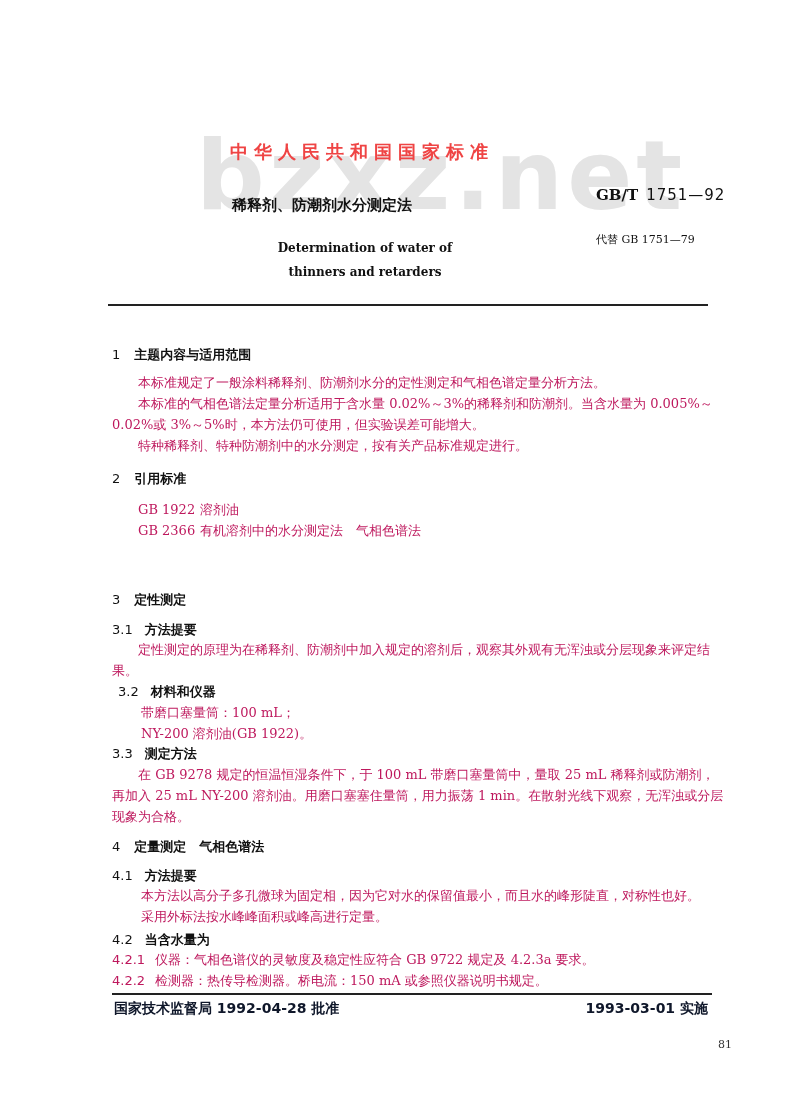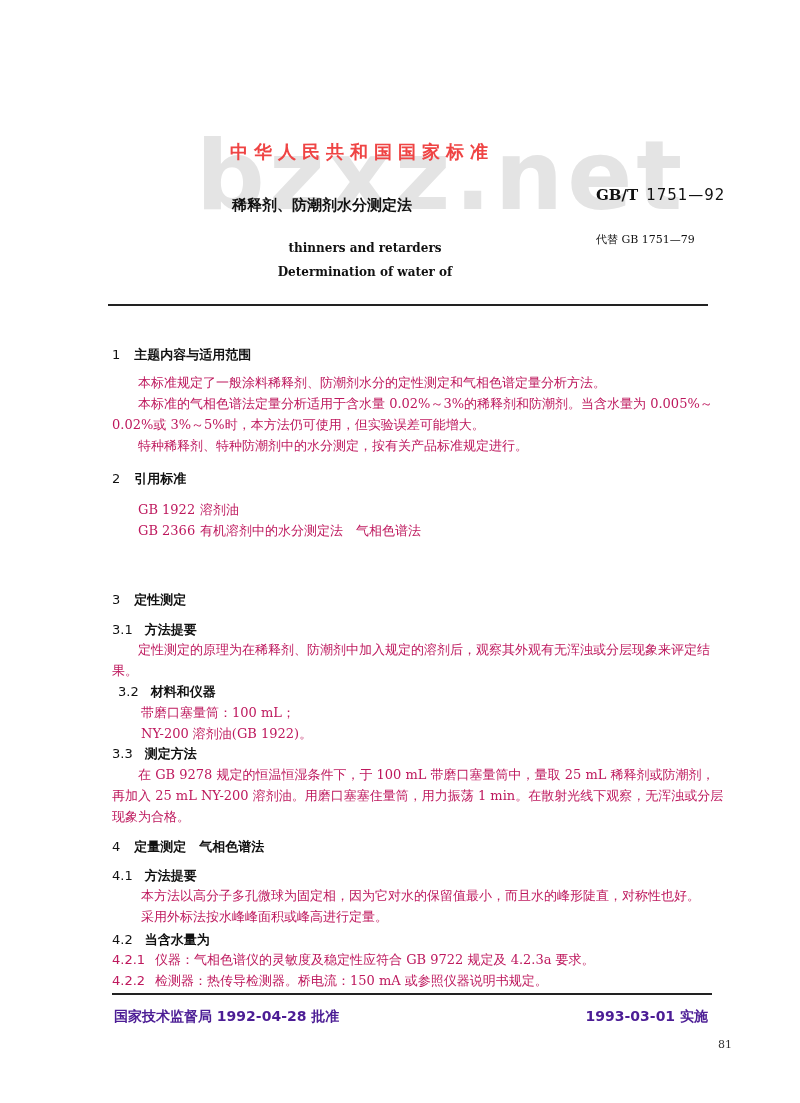"thinners and retarders" div { order: before "Determination of water of" -> after "Determination of water of" }
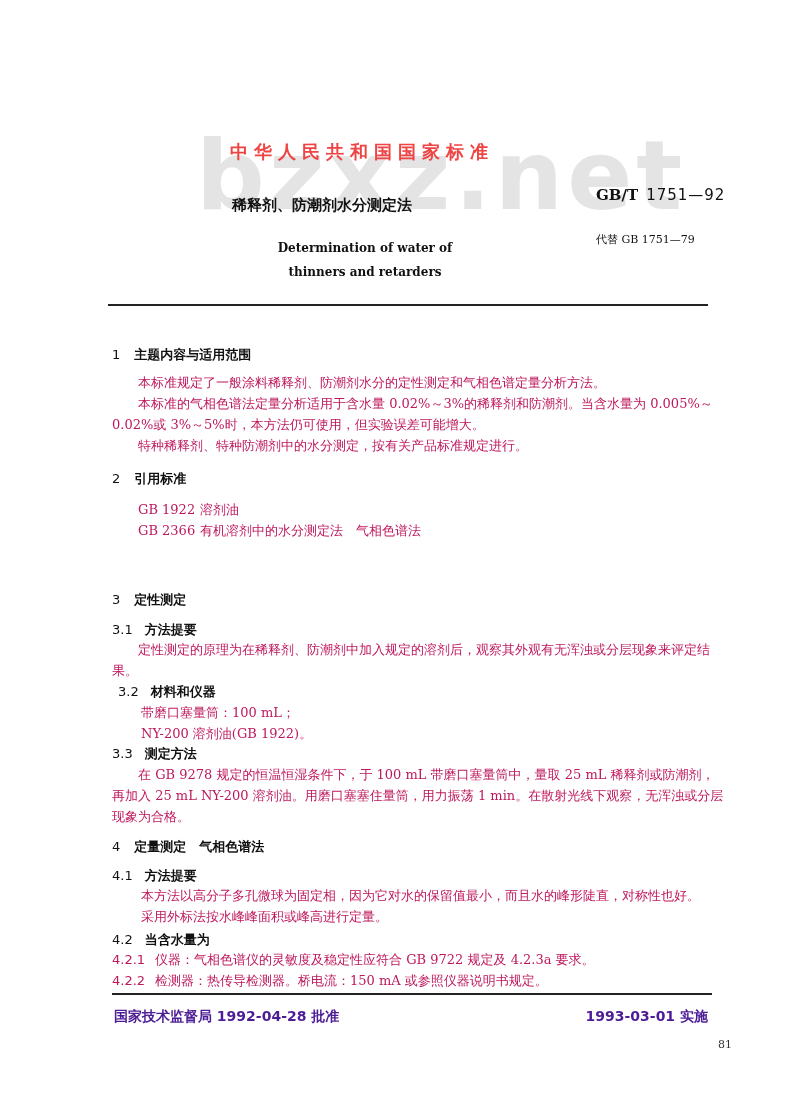"国家技术监督局 1992-04-28 批准" .footer { color: #4c1d95 -> #0f172a; margin-top: 8px -> none }
